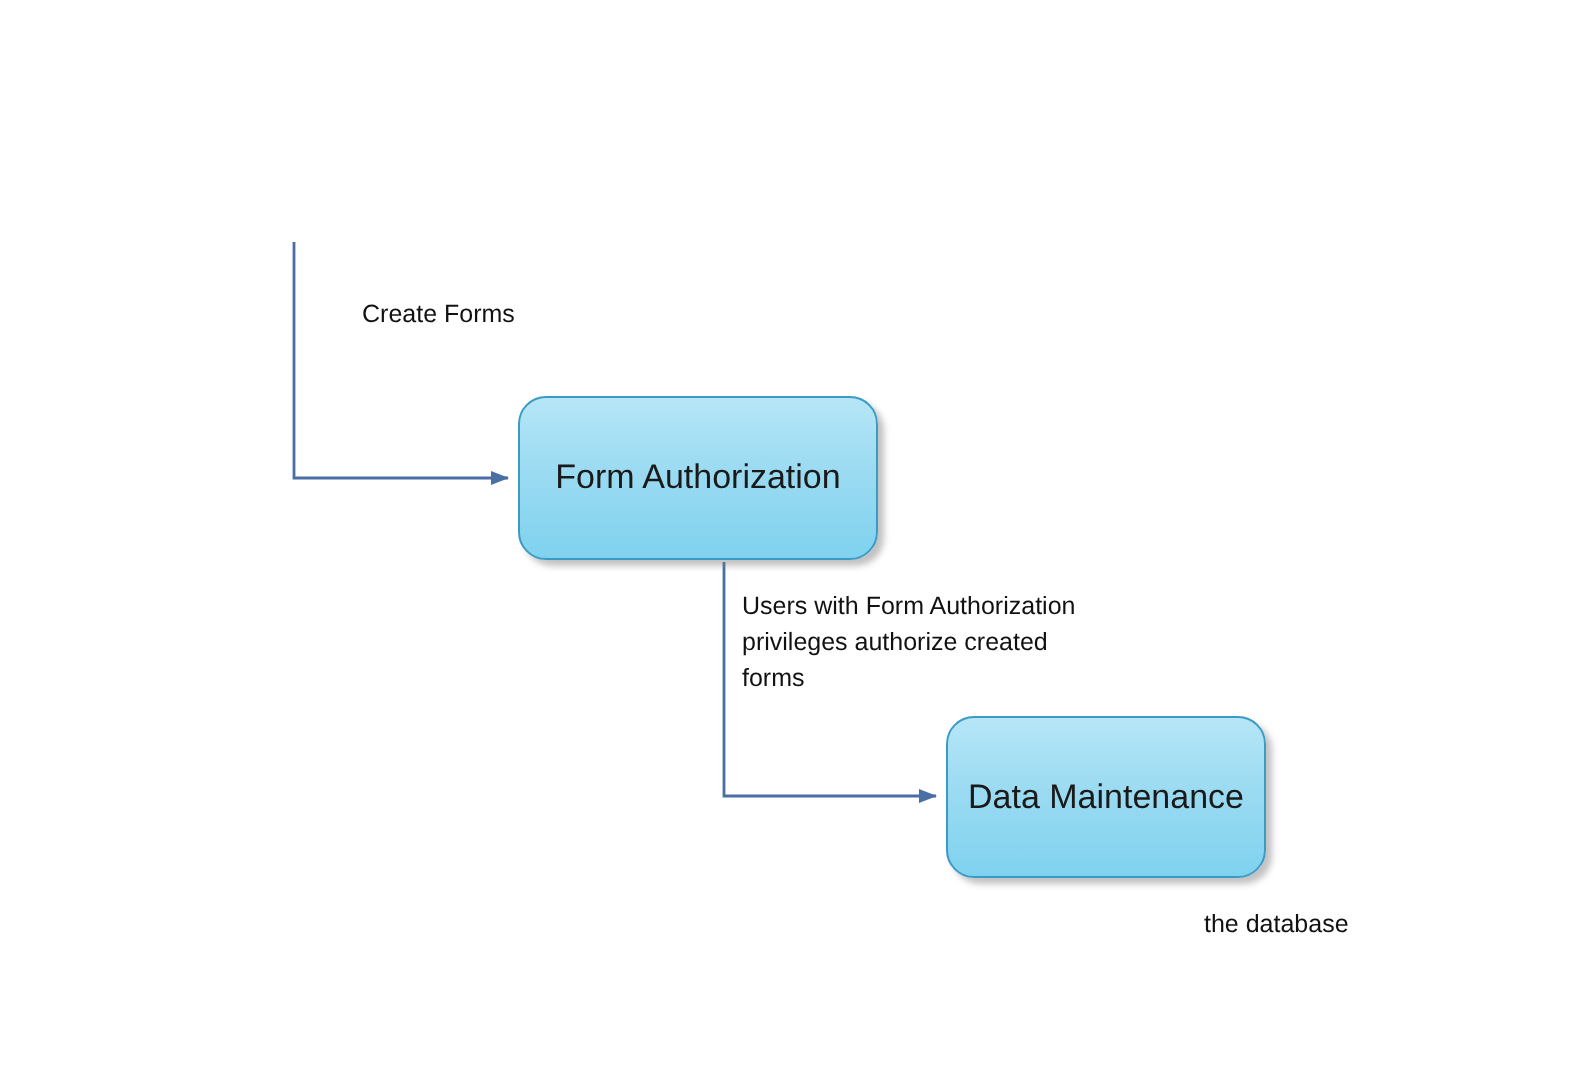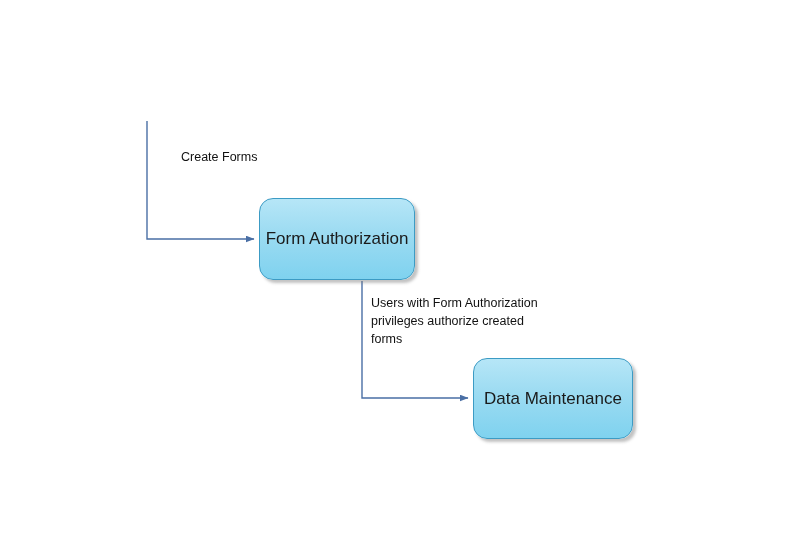"Form Authorization" div.node { width: 156px -> 180px }
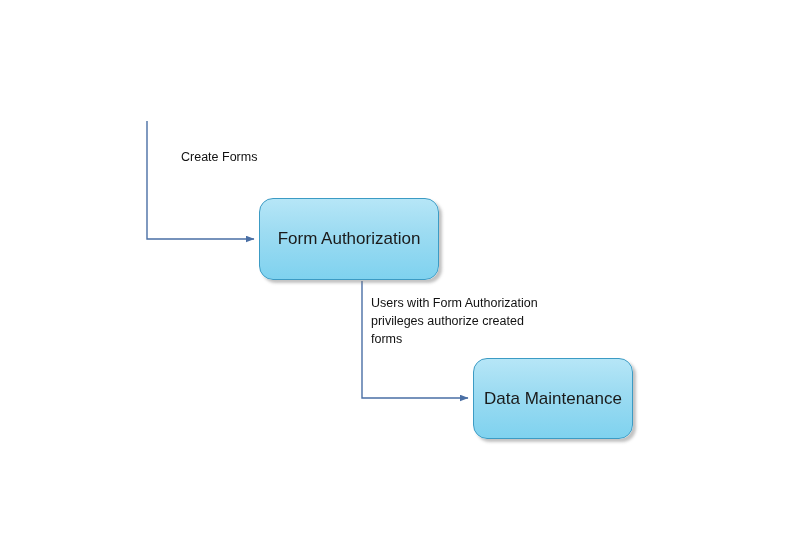"the database" div { html: none -> <div>the database</div> }
